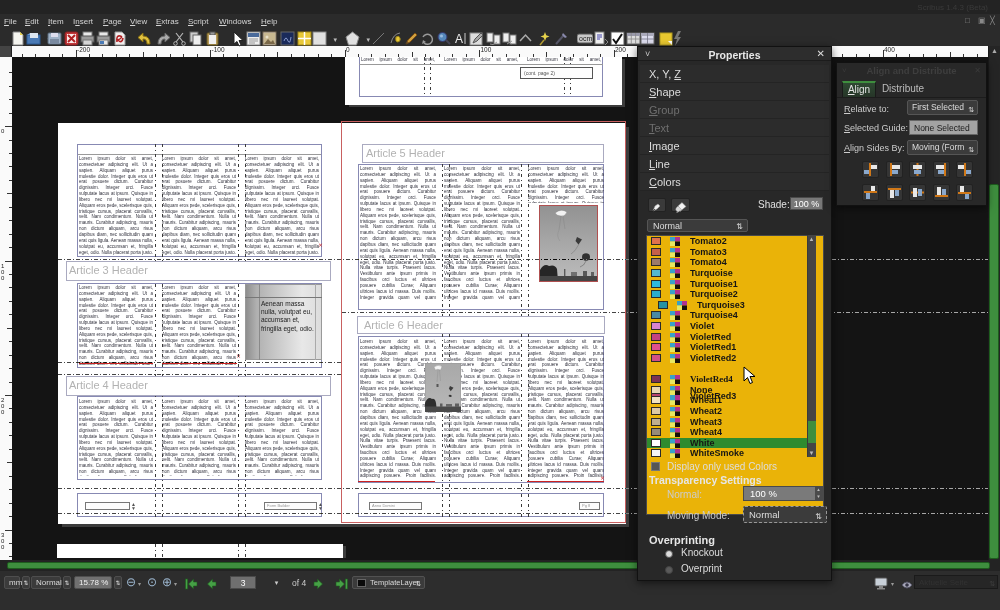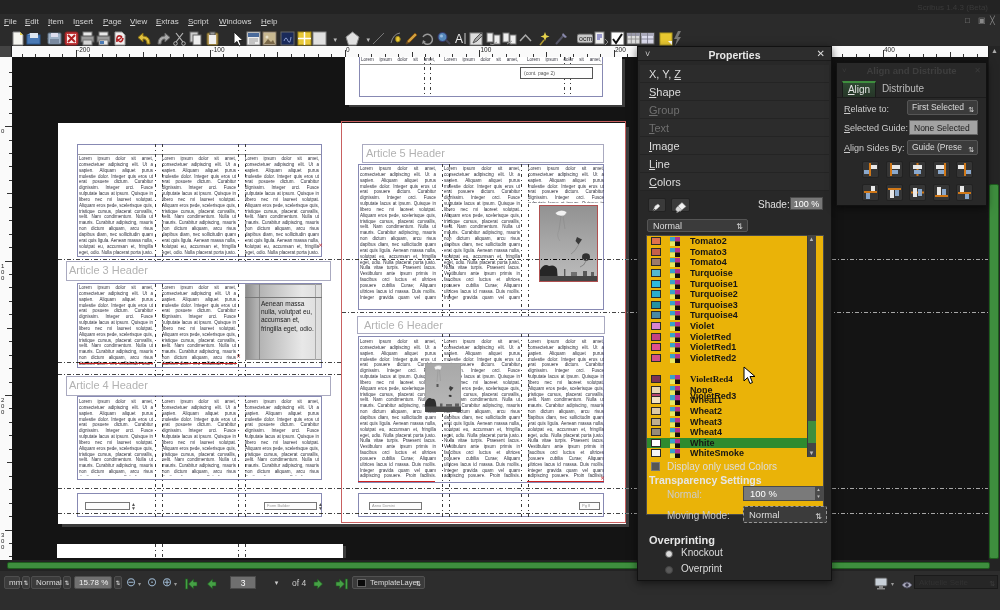"Guide (Prese" span { text: Guide (Prese -> Moving (Form }
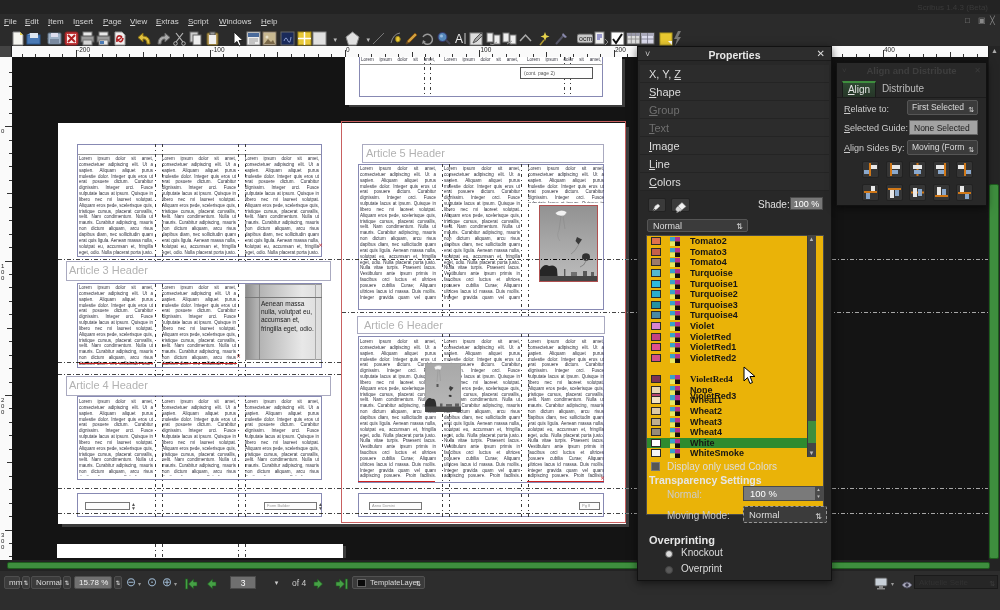"Turquoise3" div.crow { margin-left: none -> 7px }
